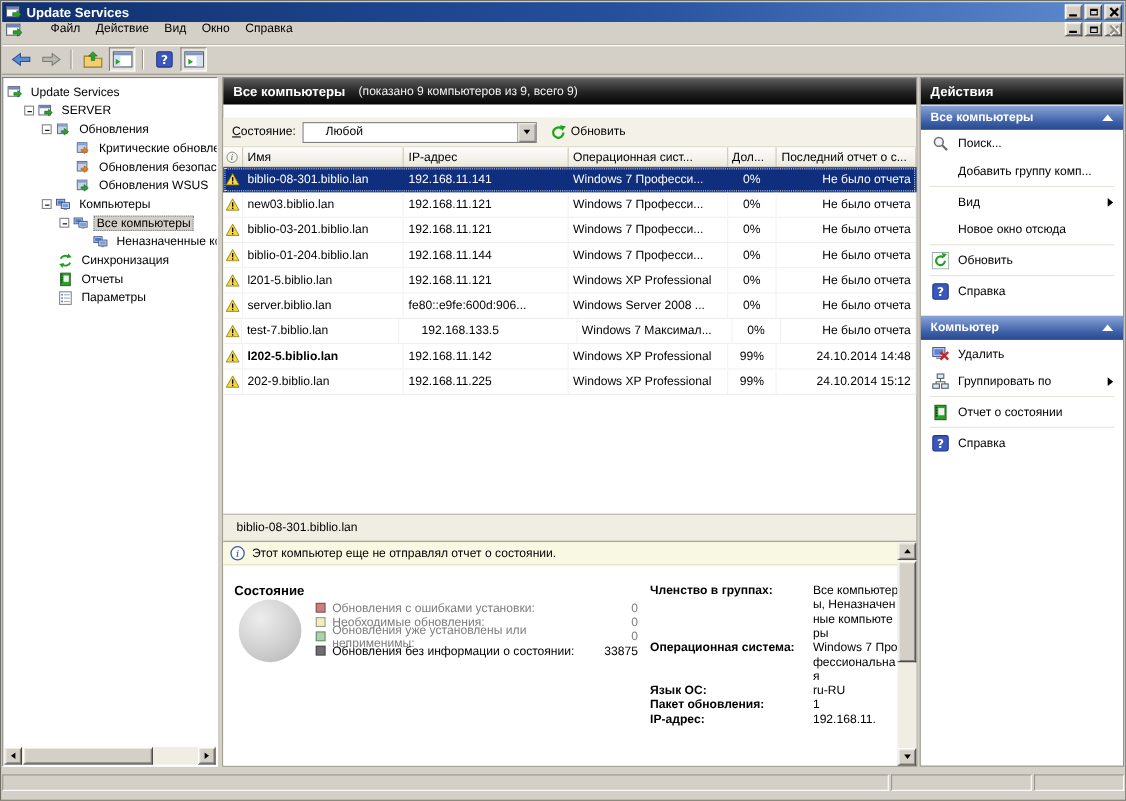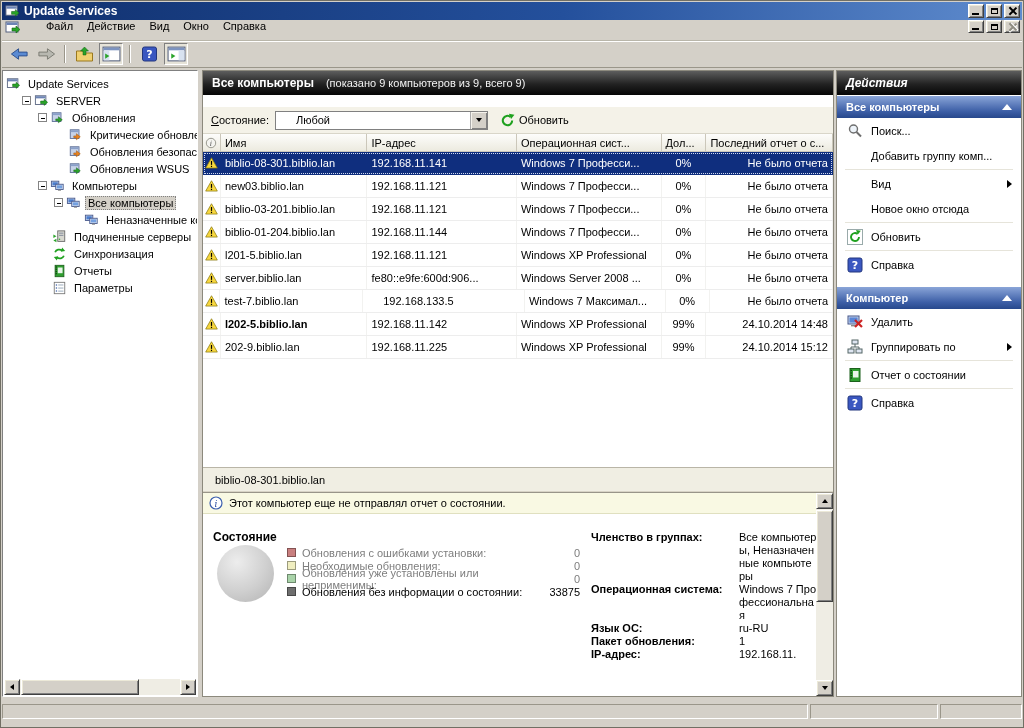"Действия" .act-header { font-style: italic -> none }
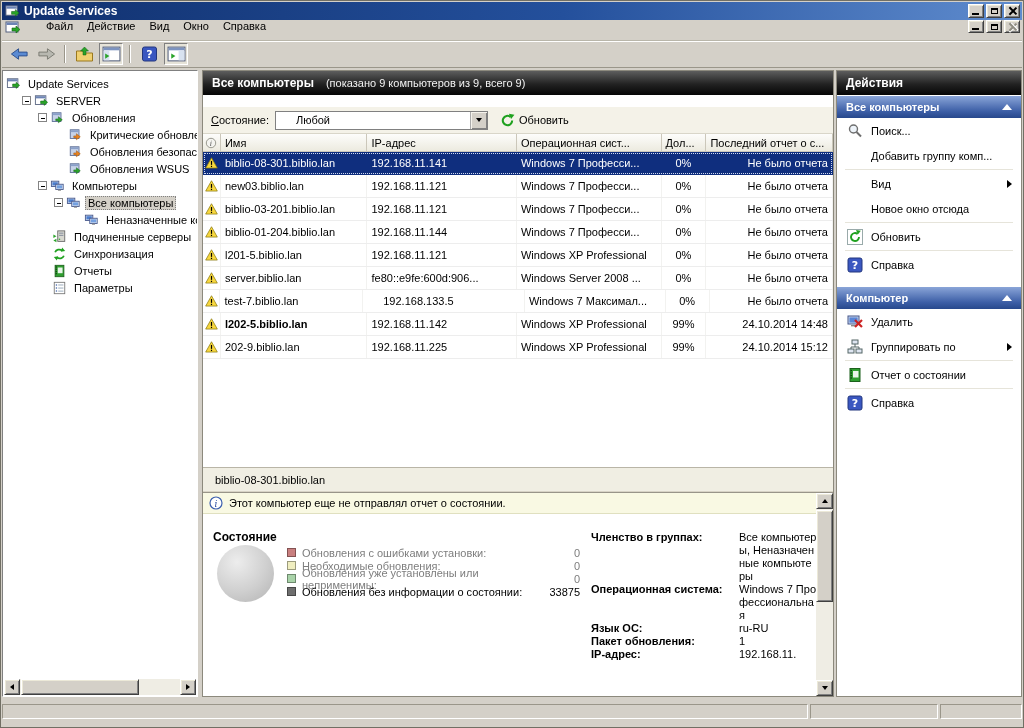"Подчиненные серверы" div.trow { html: <div> <span></span> <span></span> <span> <svg> <rect></rect> <rect></rect> <rect></rect> <circle></circle> <path></path> <path></path> </svg> </span> <span>Подчиненные серверы</span> </div> -> none }
